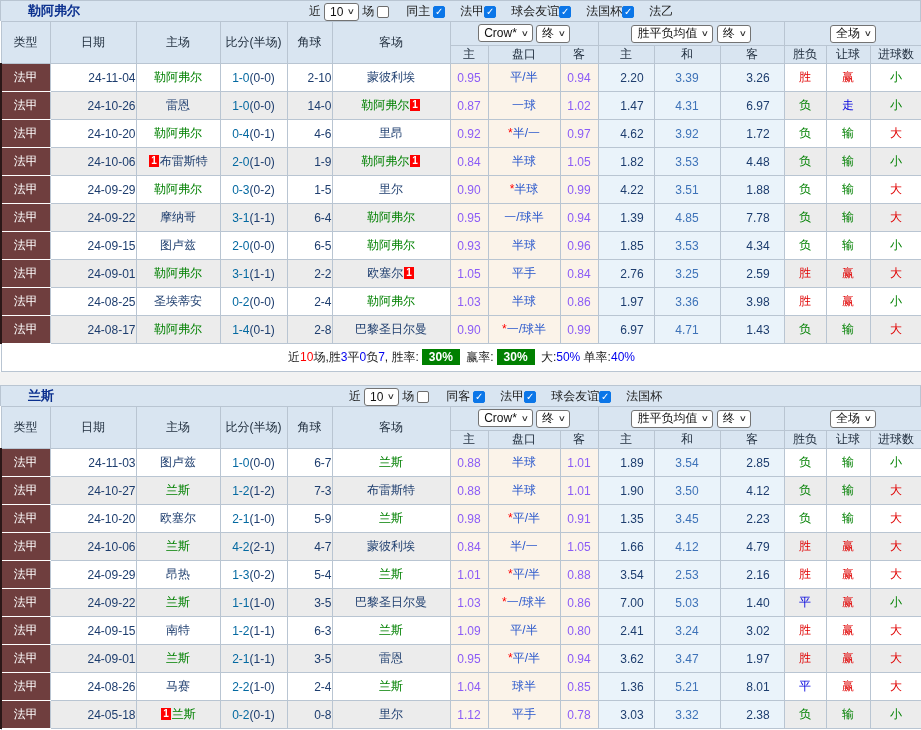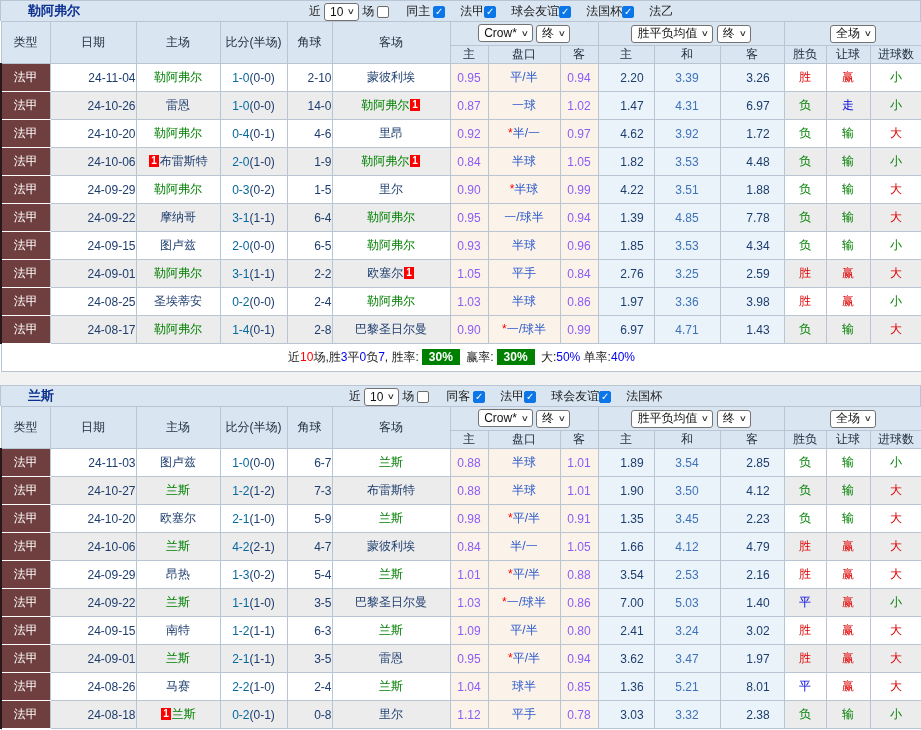"24-08-18" td.date { text: 24-08-18 -> 24-05-18 }
